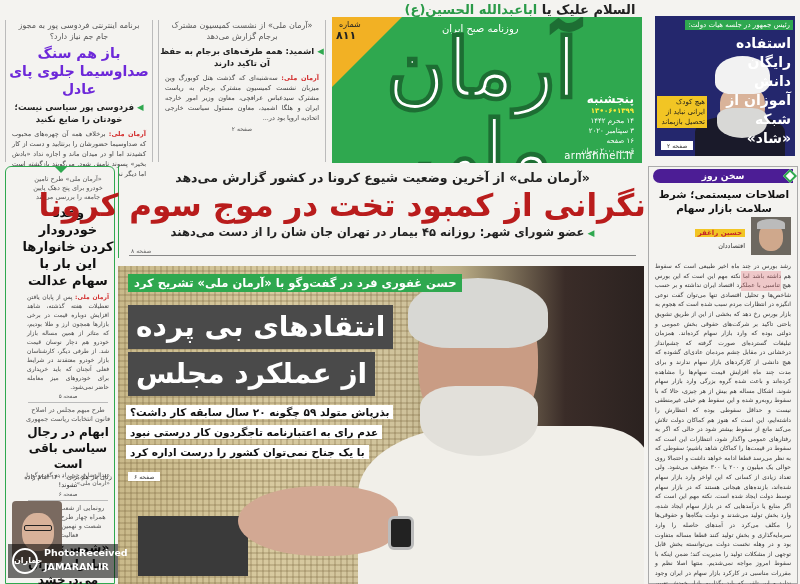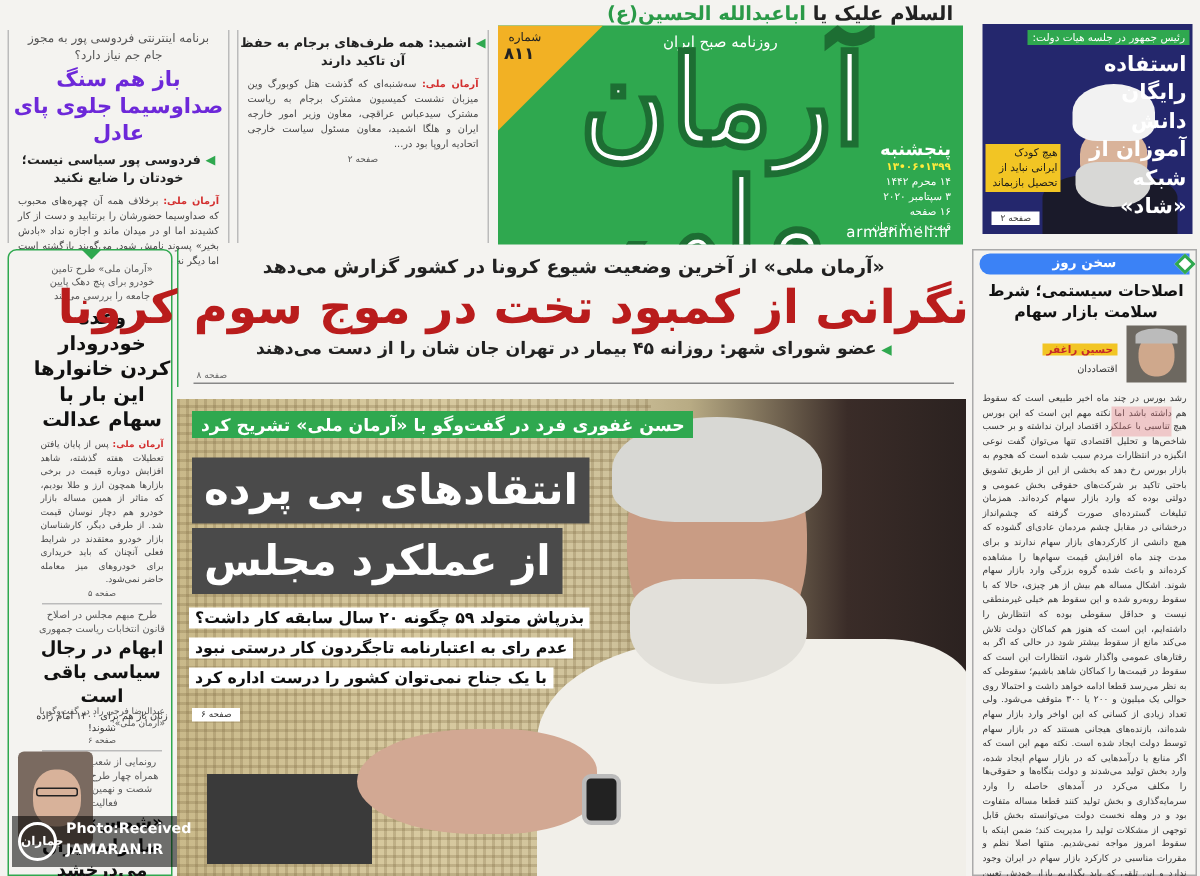"«آرمان ملی» از نشست کمیسیون" div.kicker { html: none -> <div>«آرمان ملی» از نشست کمیسیون مشترک برجام گزارش می‌دهد</div> }
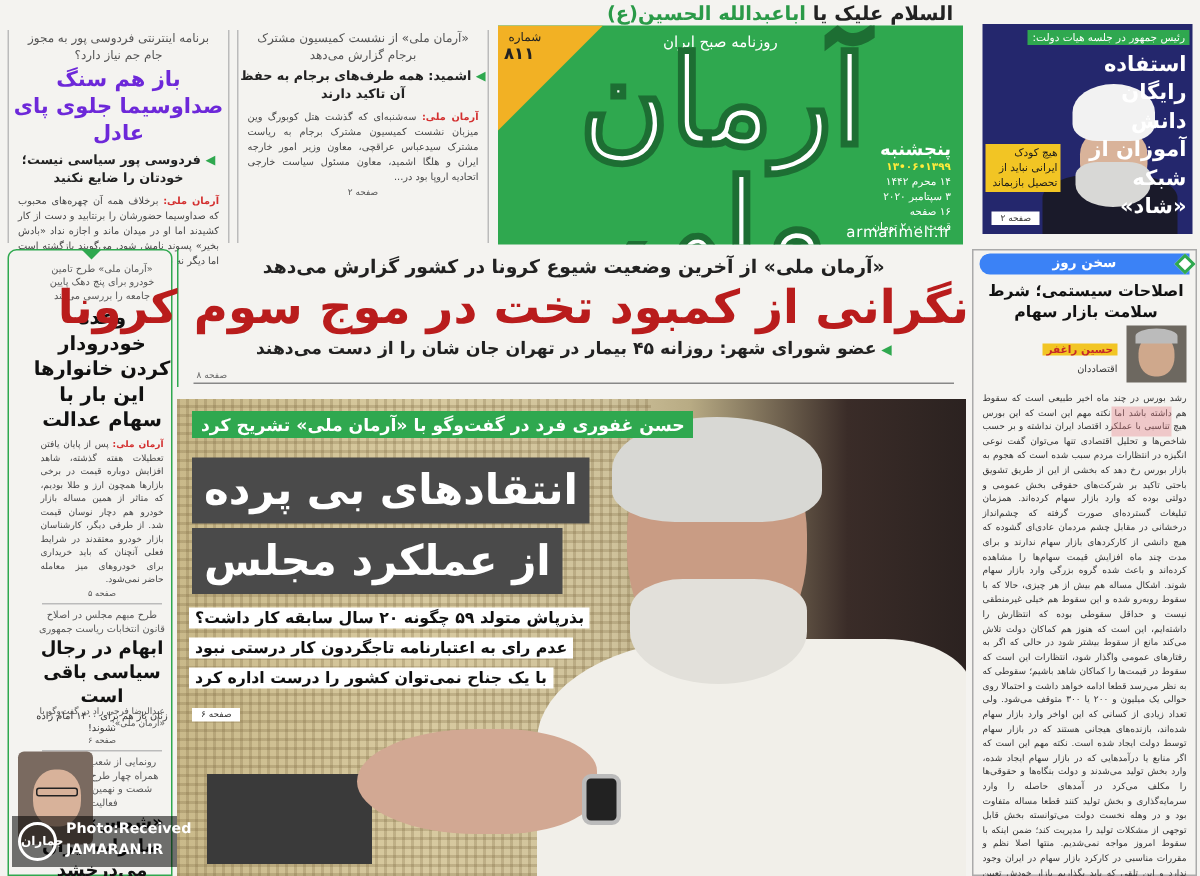"سخن روز" .rc-banner { background: #3b82f6 -> #4c1d95 }
